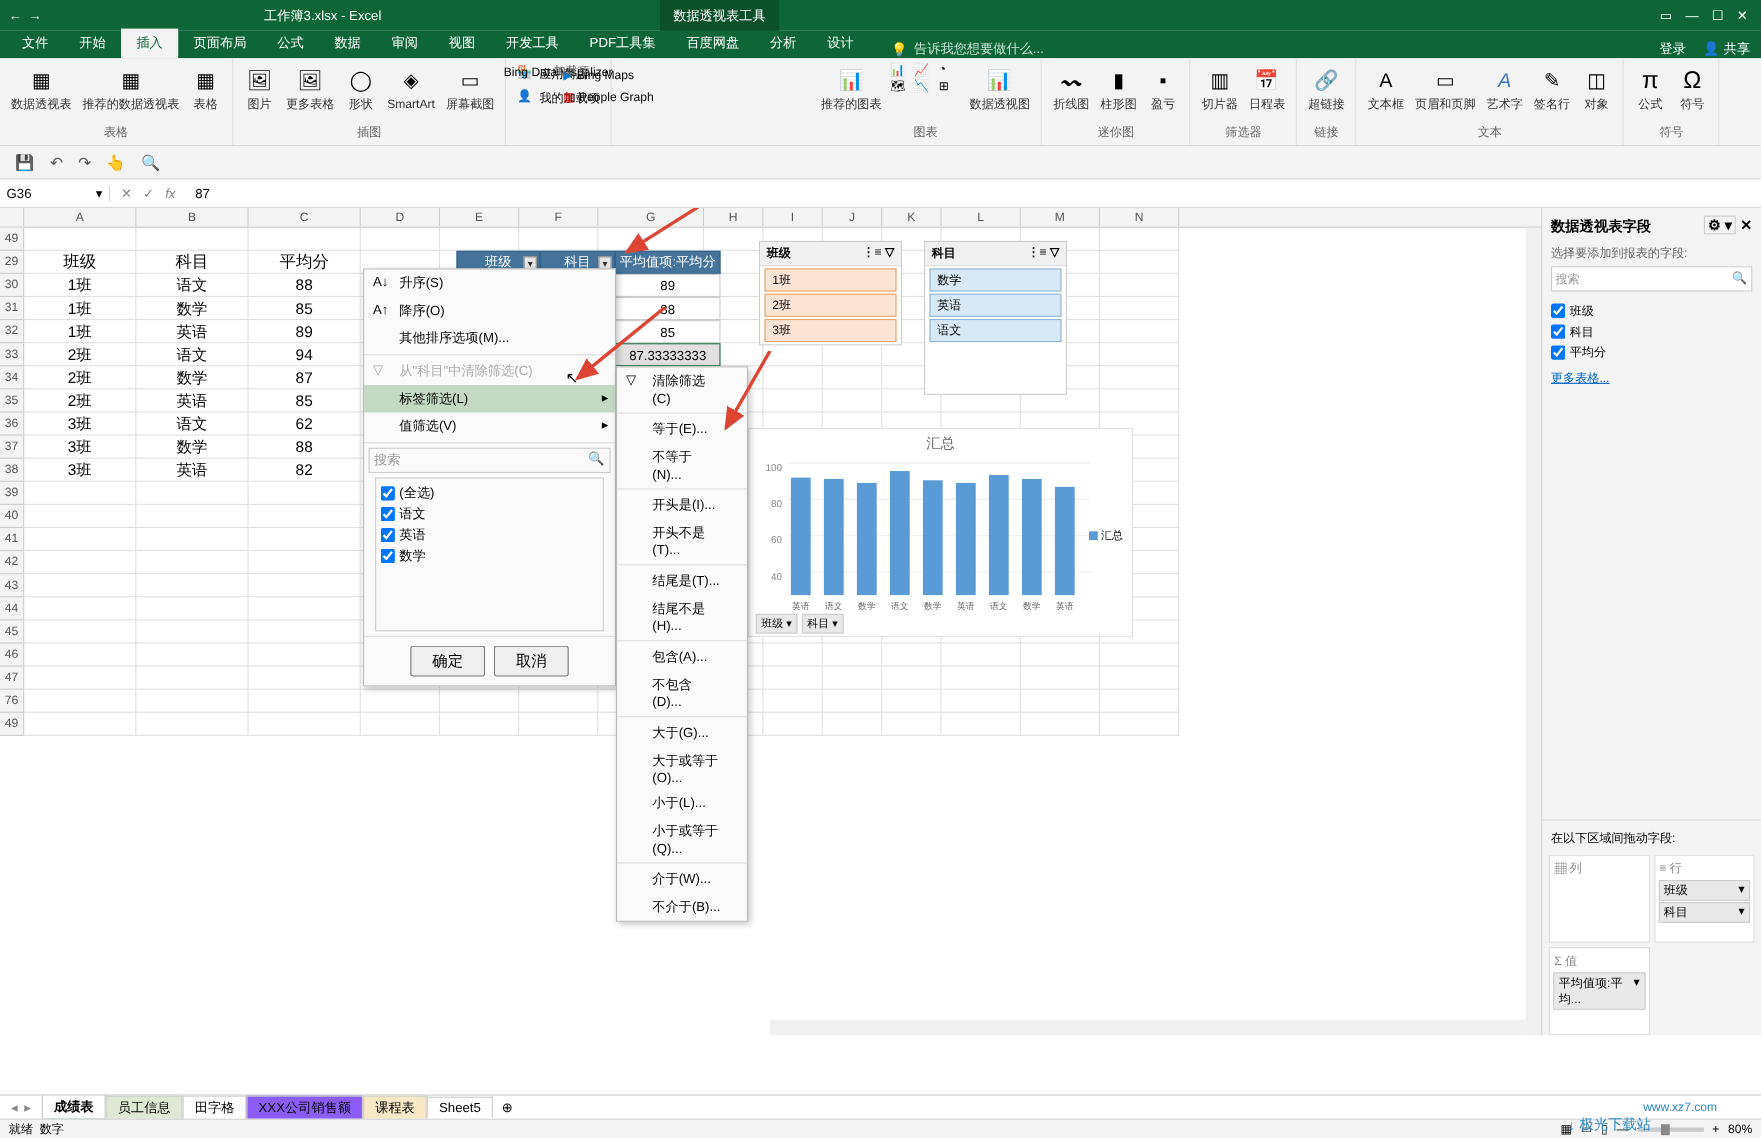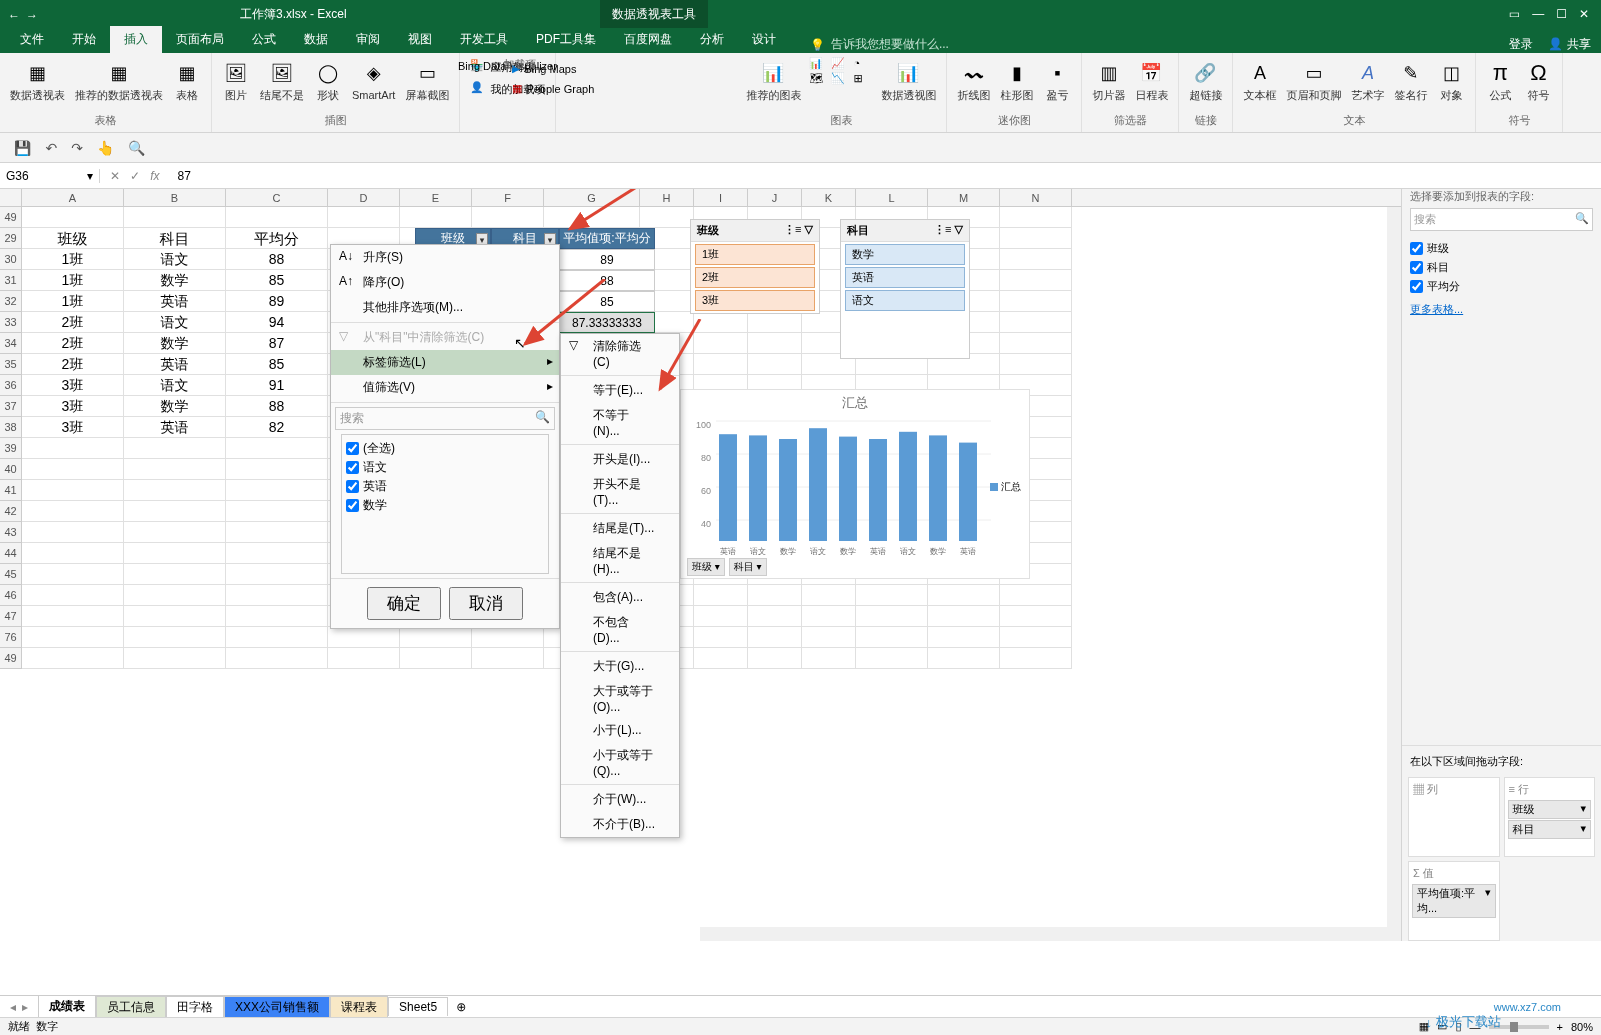"结尾不是" div.lbl { text: 结尾不是 -> 更多表格 }
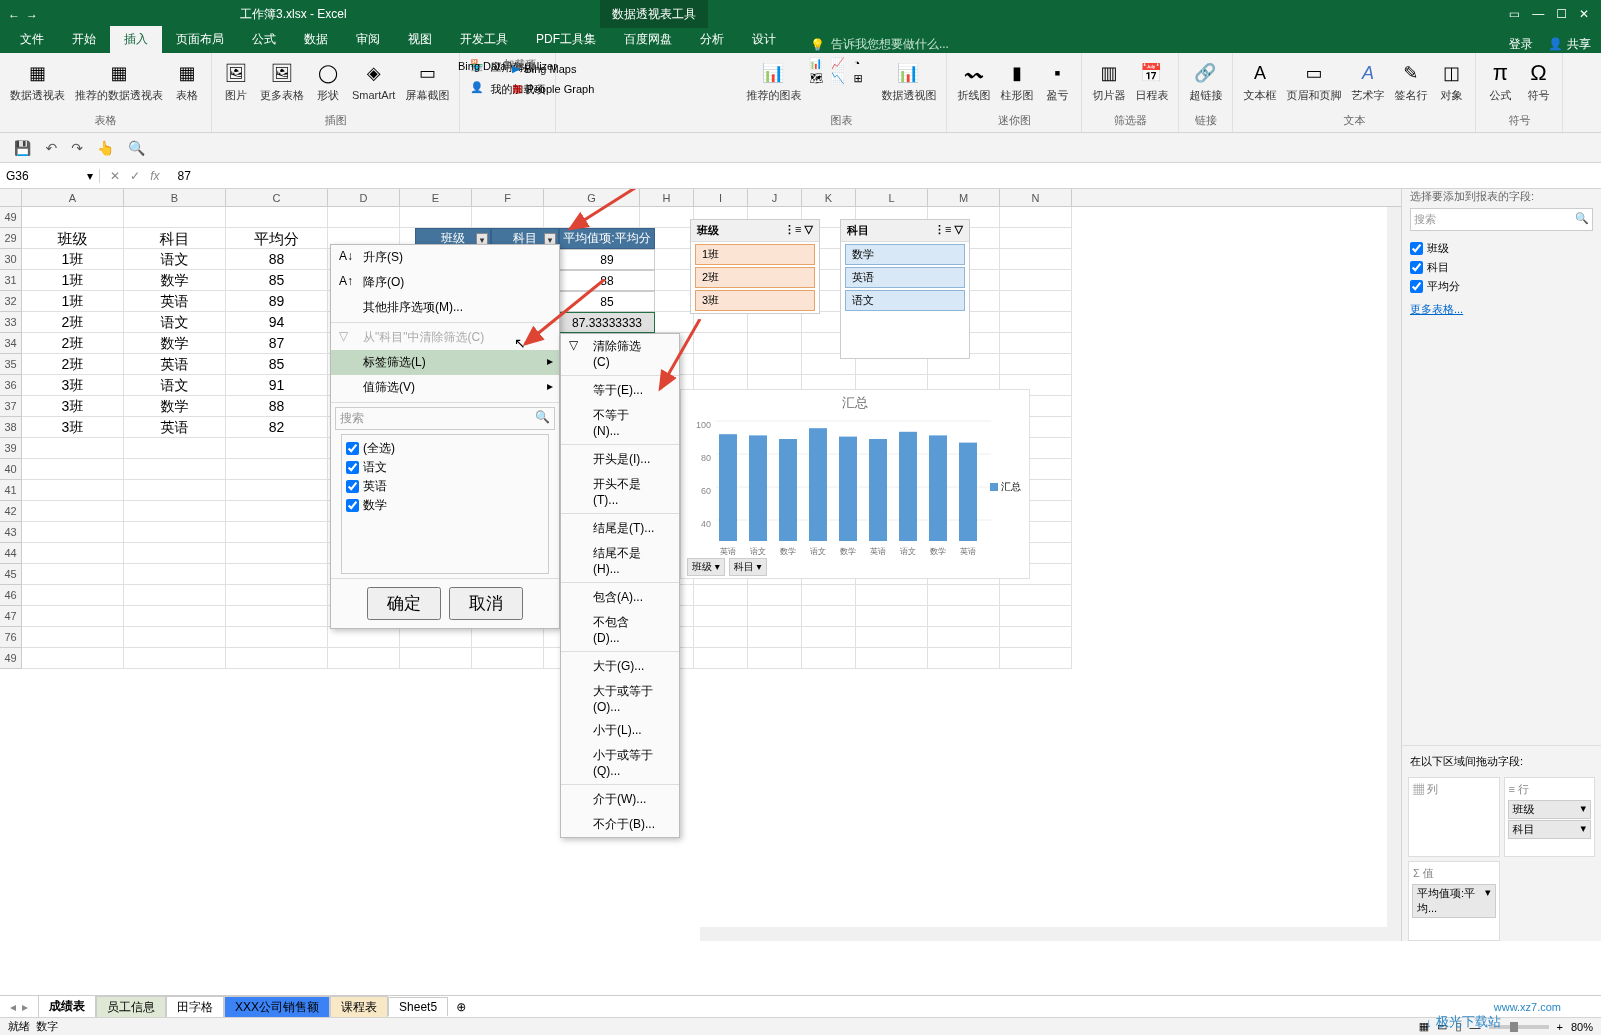"数据透视表字段" div.fphdr { html: none -> <div> <span>数据透视表字段</span> <span><span>⚙ ▾</span> <span>✕</span></span> </div> }
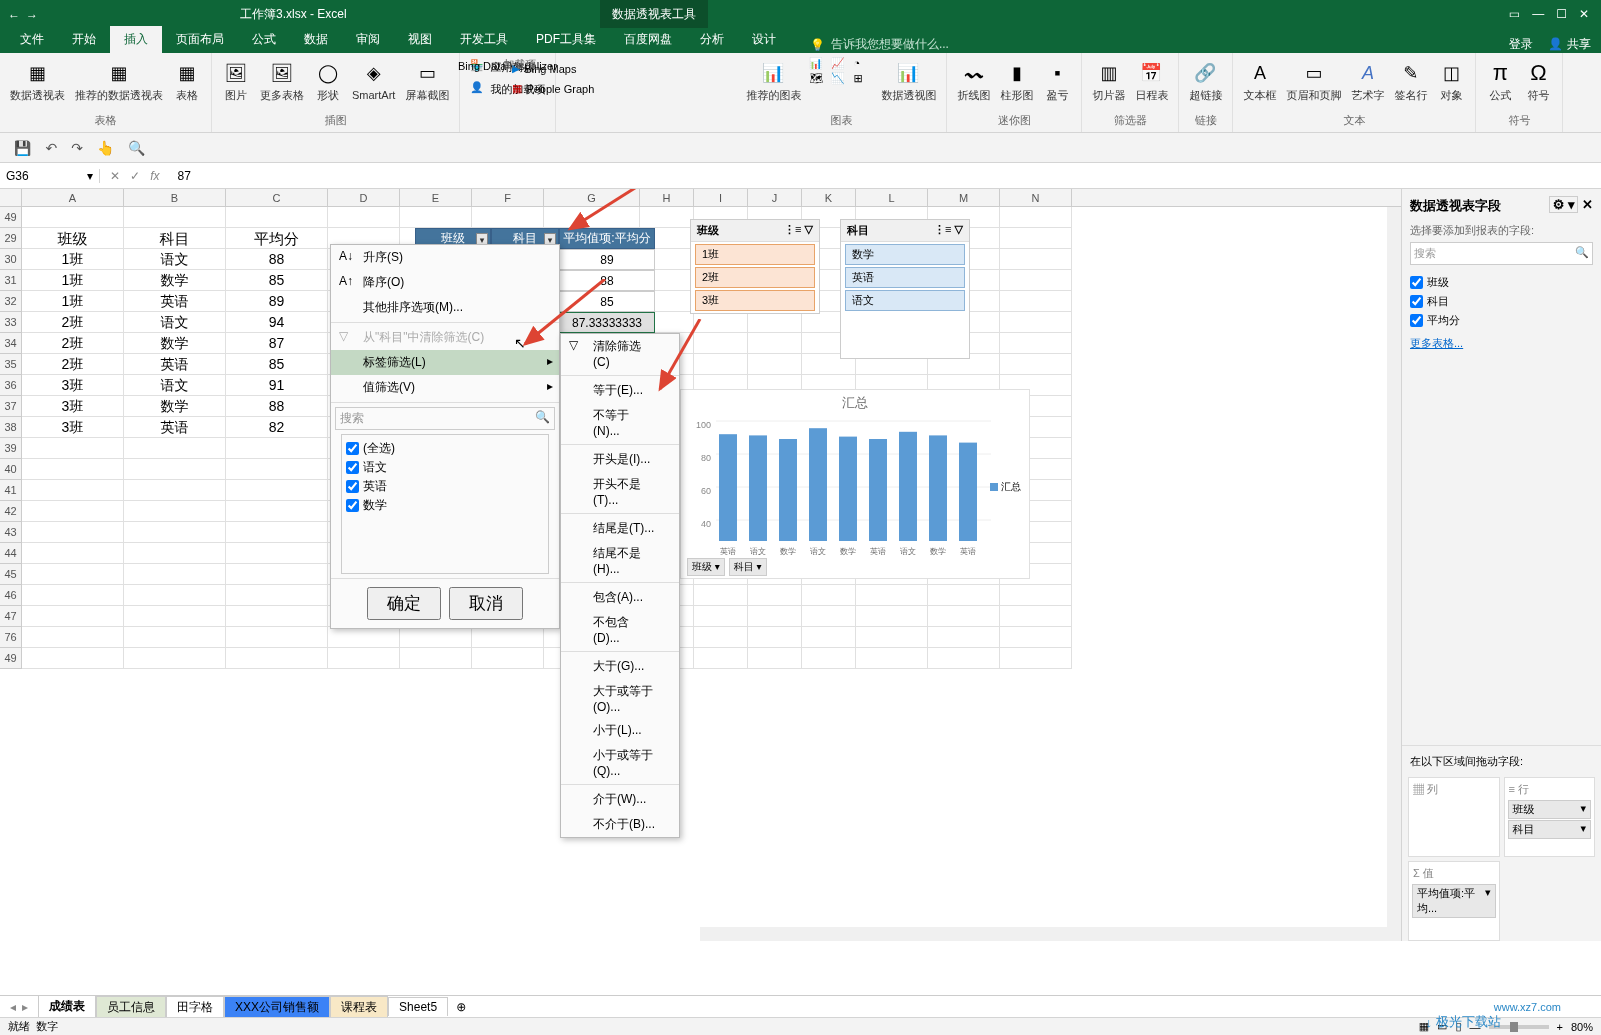"91" div.cell { text: 91 -> 62 }
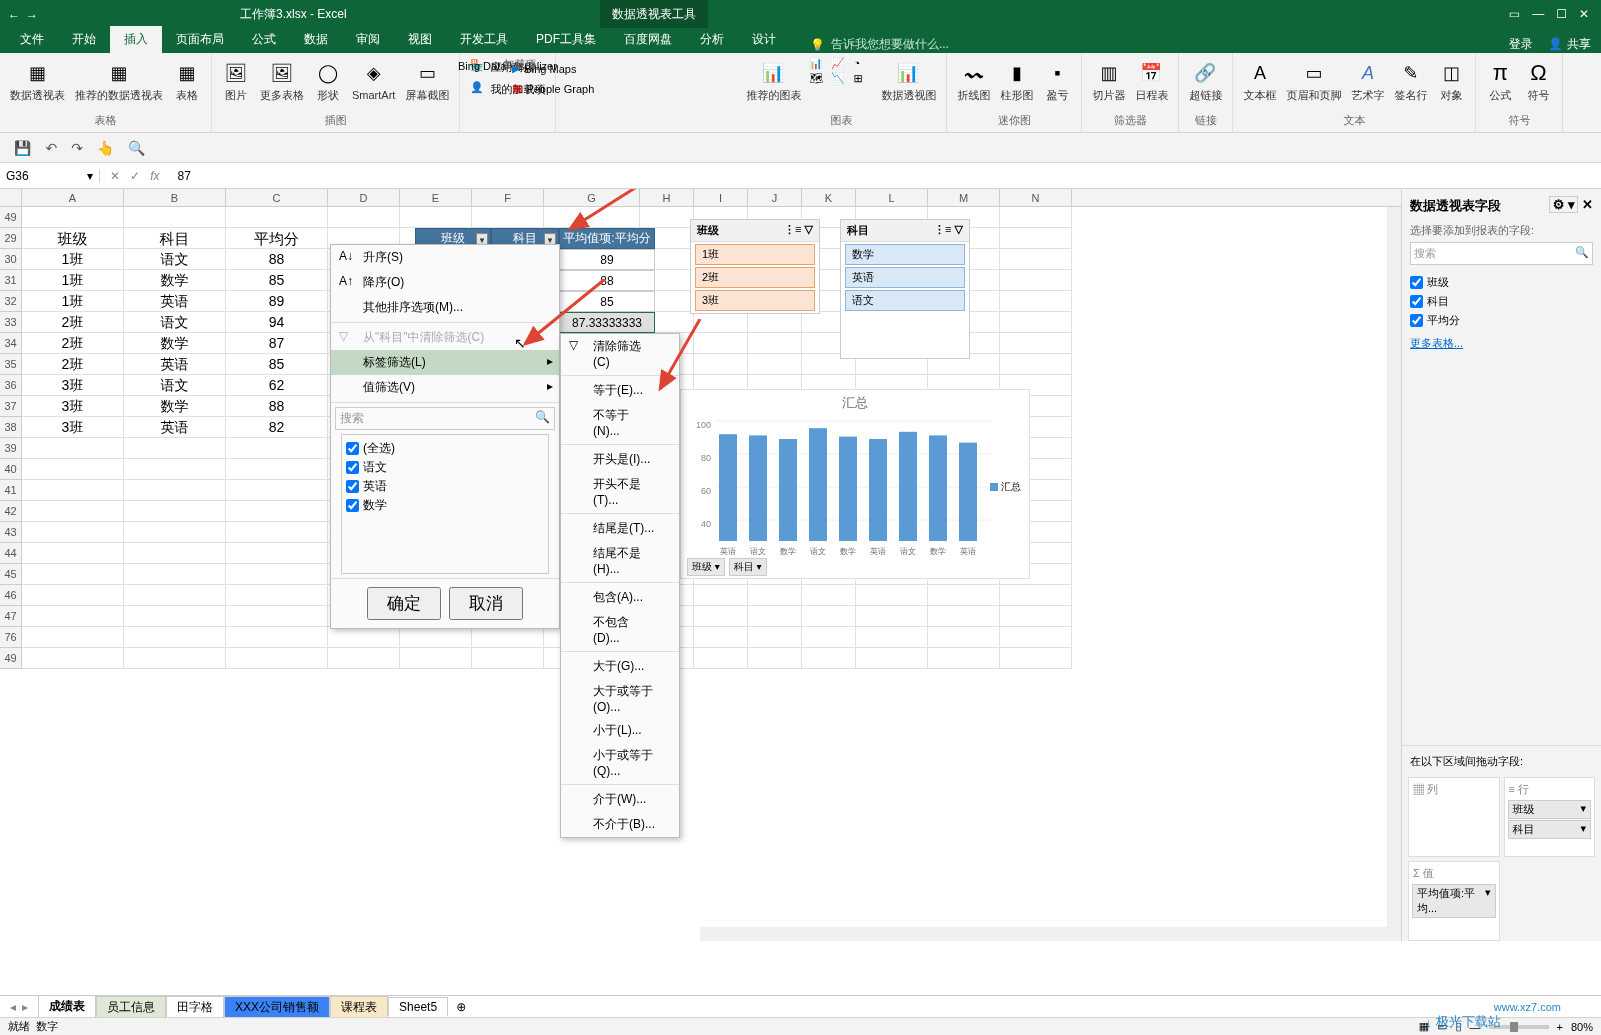"确定" .ctxmenu .btns button { font-size: 17px -> 14px }
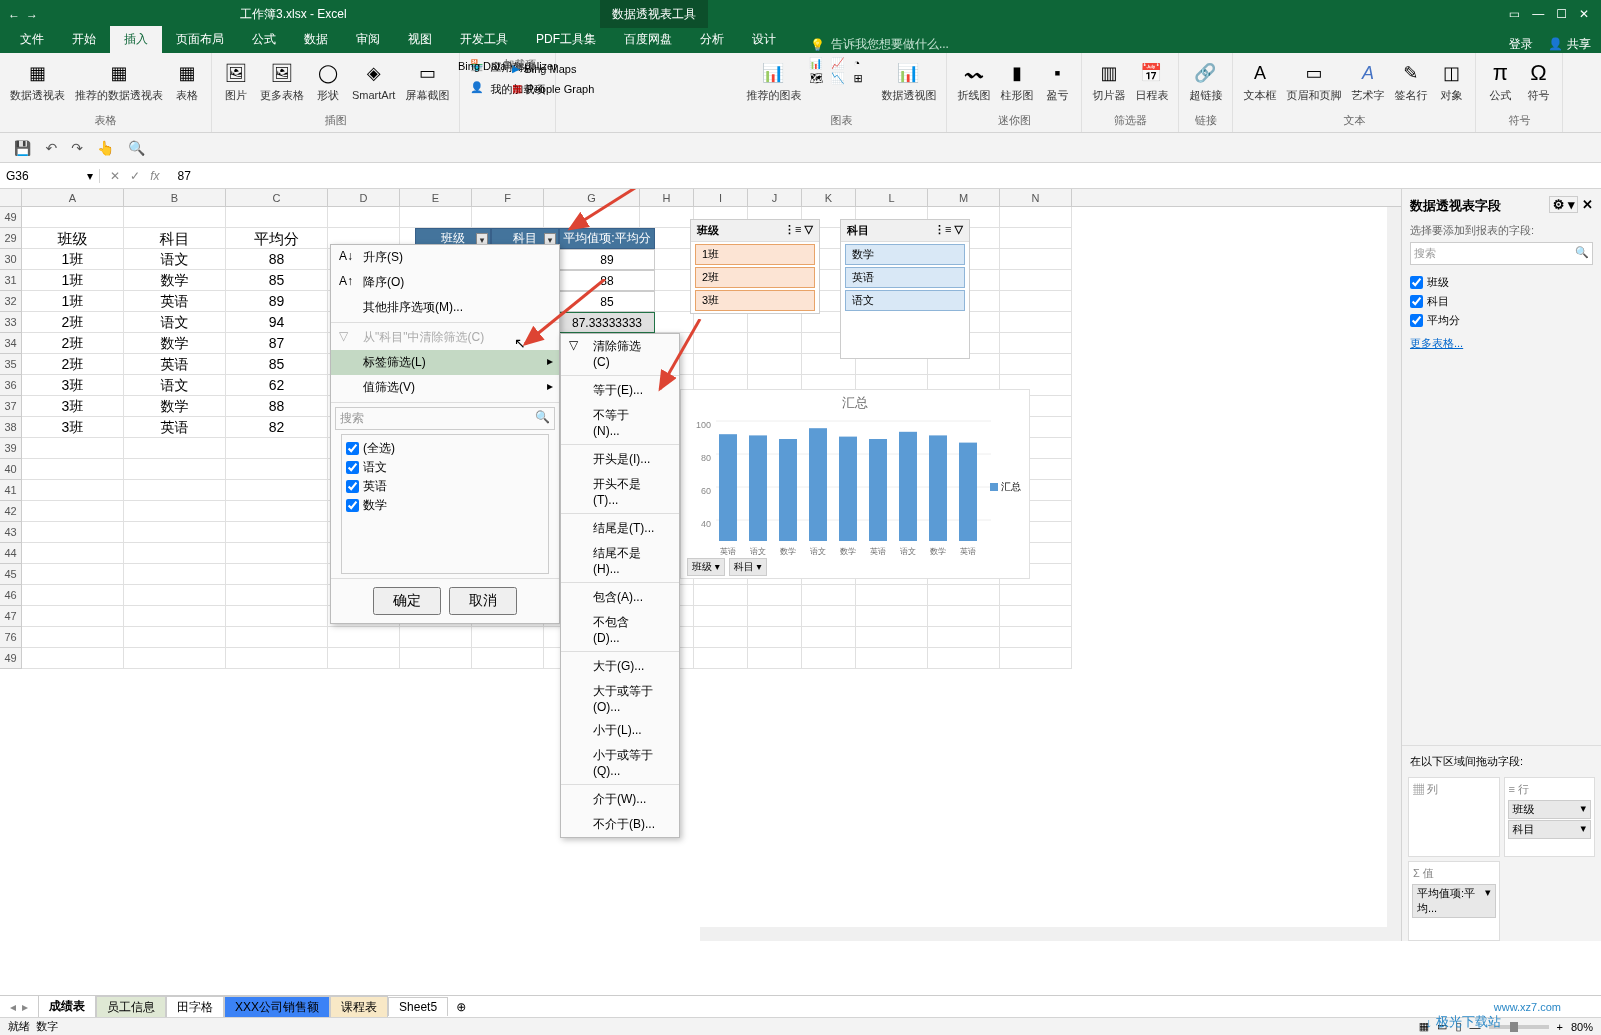"XXX公司销售额" .sheettabs .stab.c2 { background: #3b82f6 -> #8b5cf6 }
